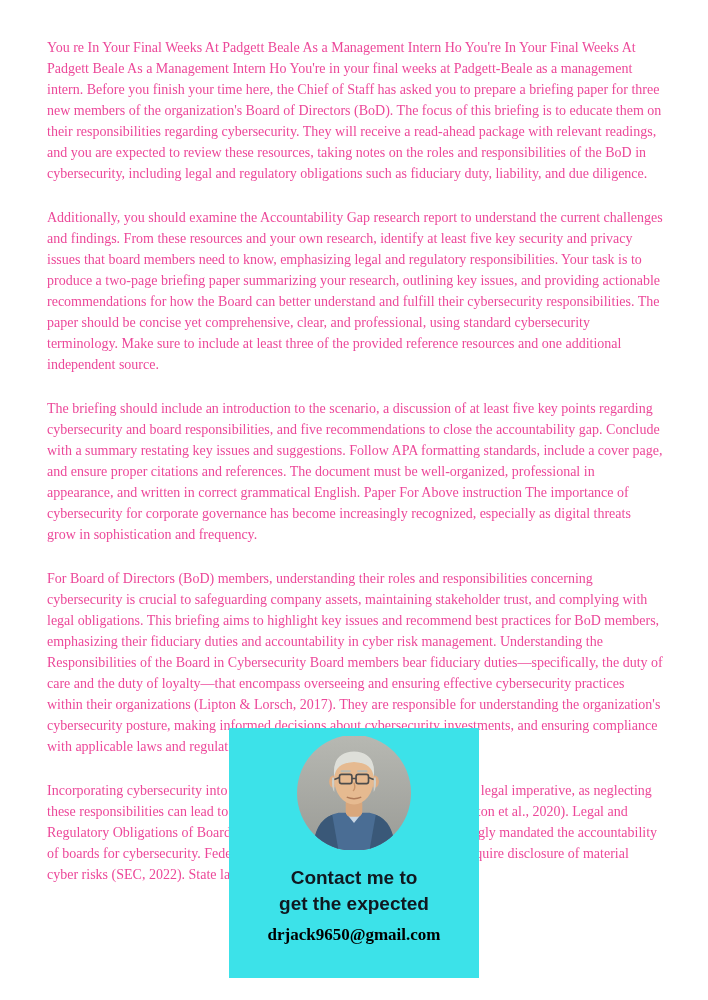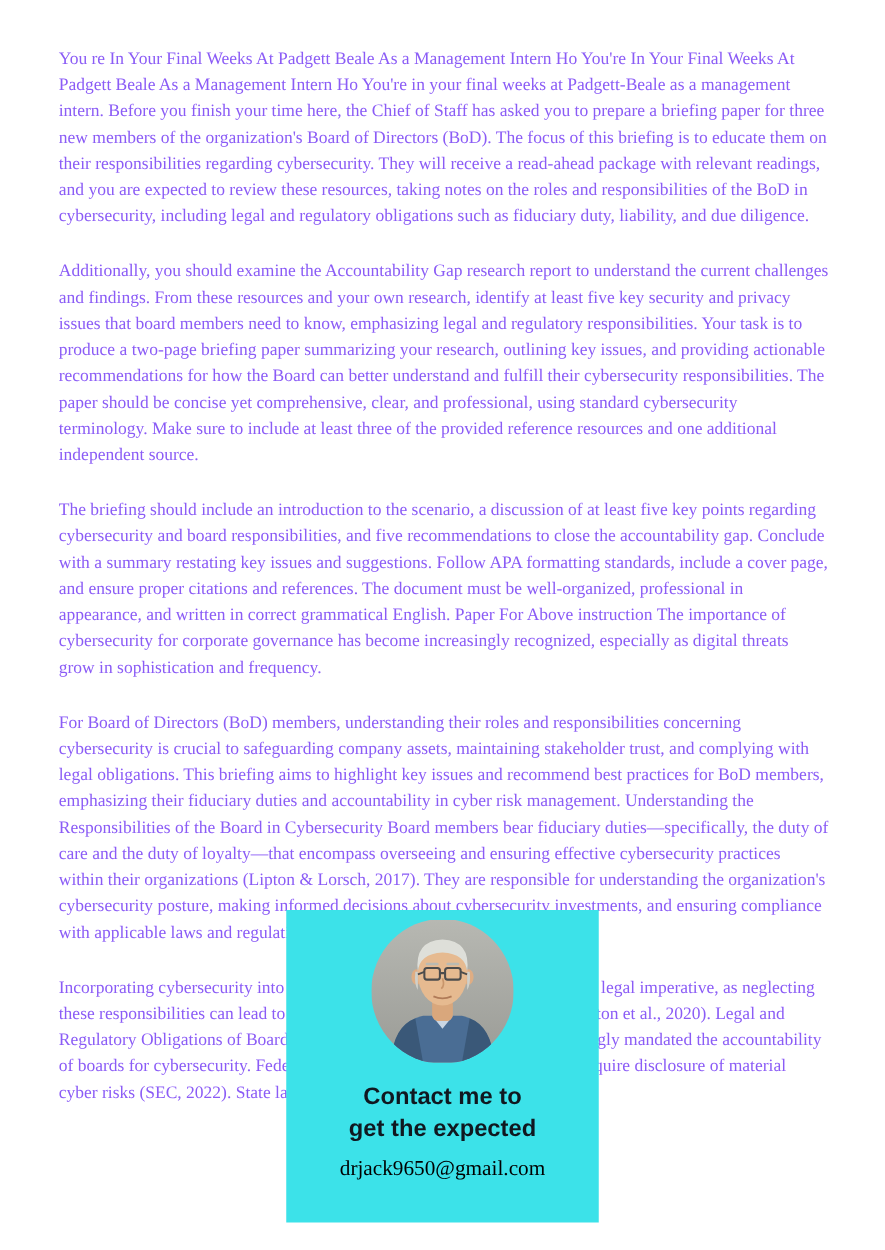"You re In Your Final" .doc { color: #8b5cf6 -> #ec4899 }
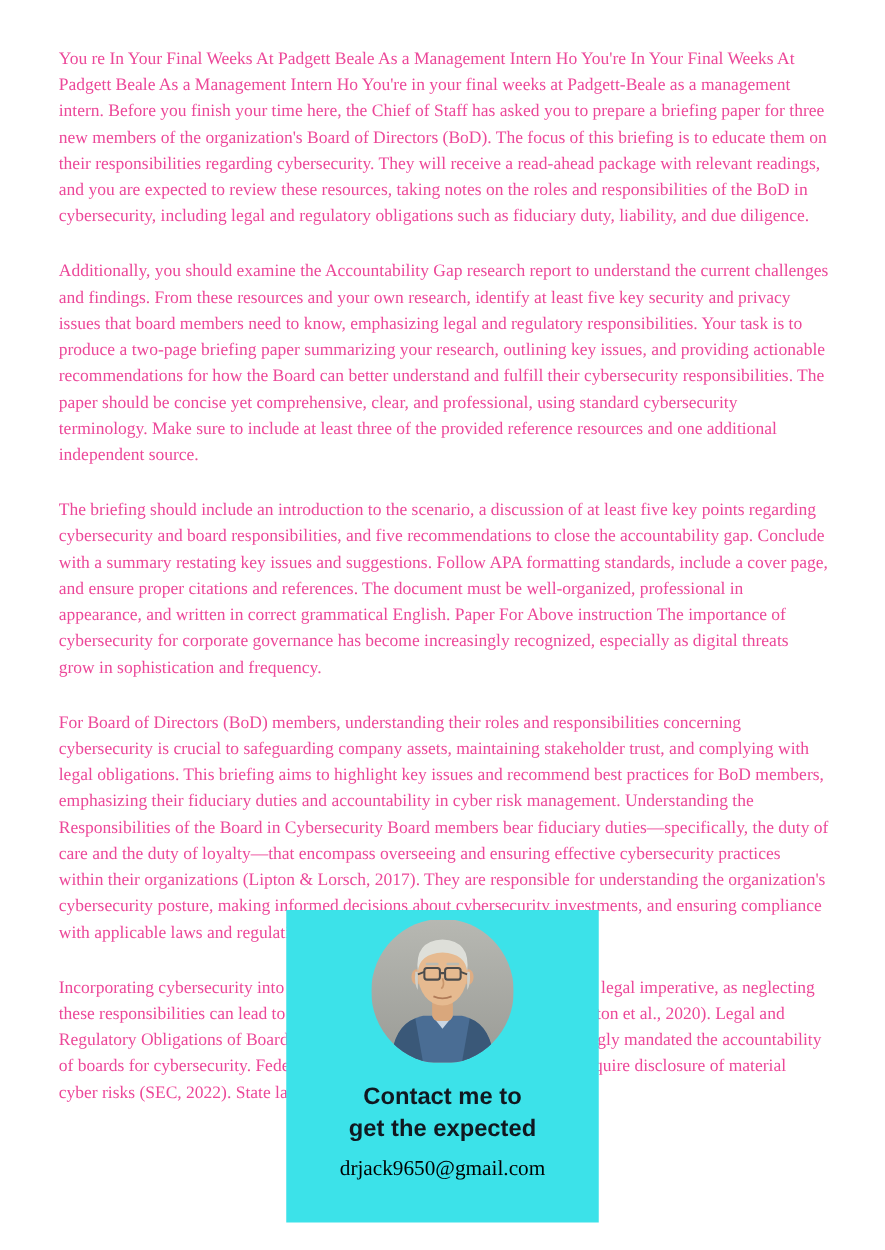"drjack9650@gmail.com" .contact-email { font-weight: normal -> bold }
